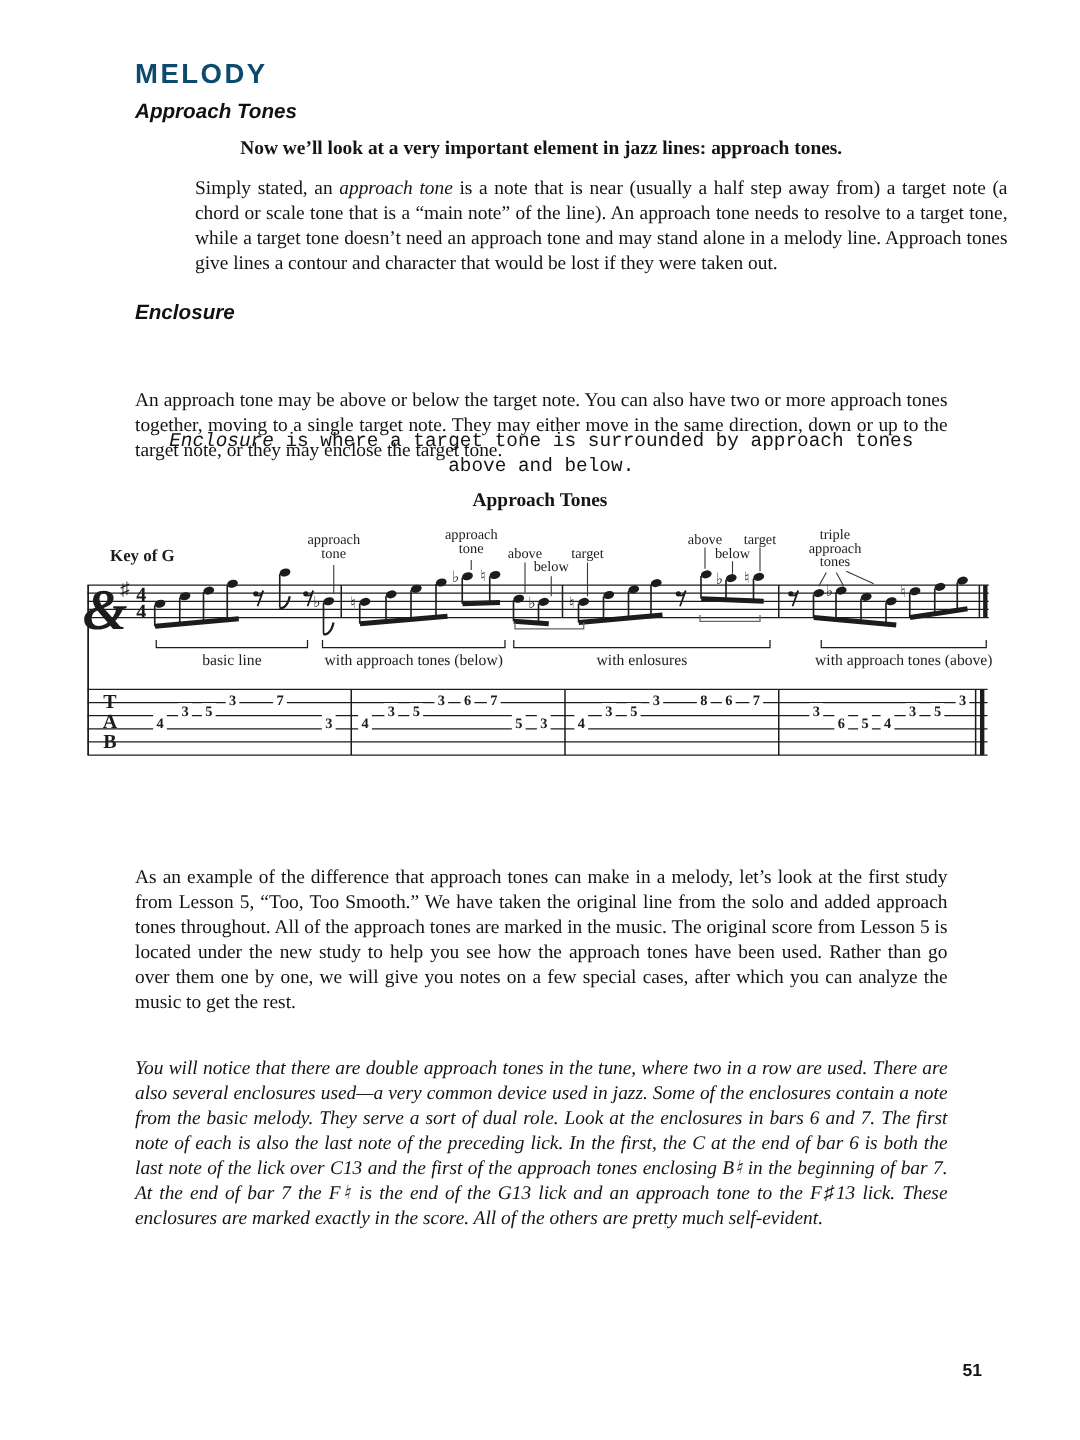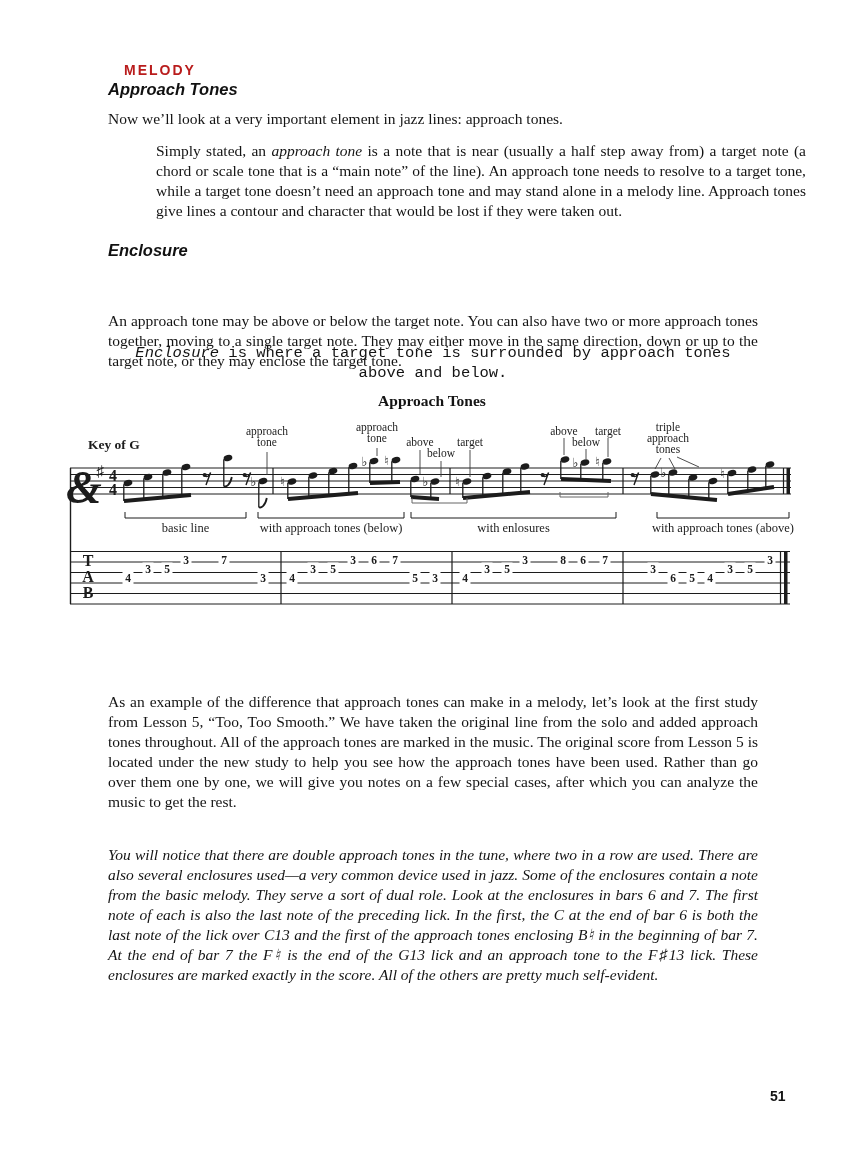"MELODY" .h-melody { color: #b91c1c -> #0c4a6e; font-size: 14px -> 22px; margin: 16px -> 0 }
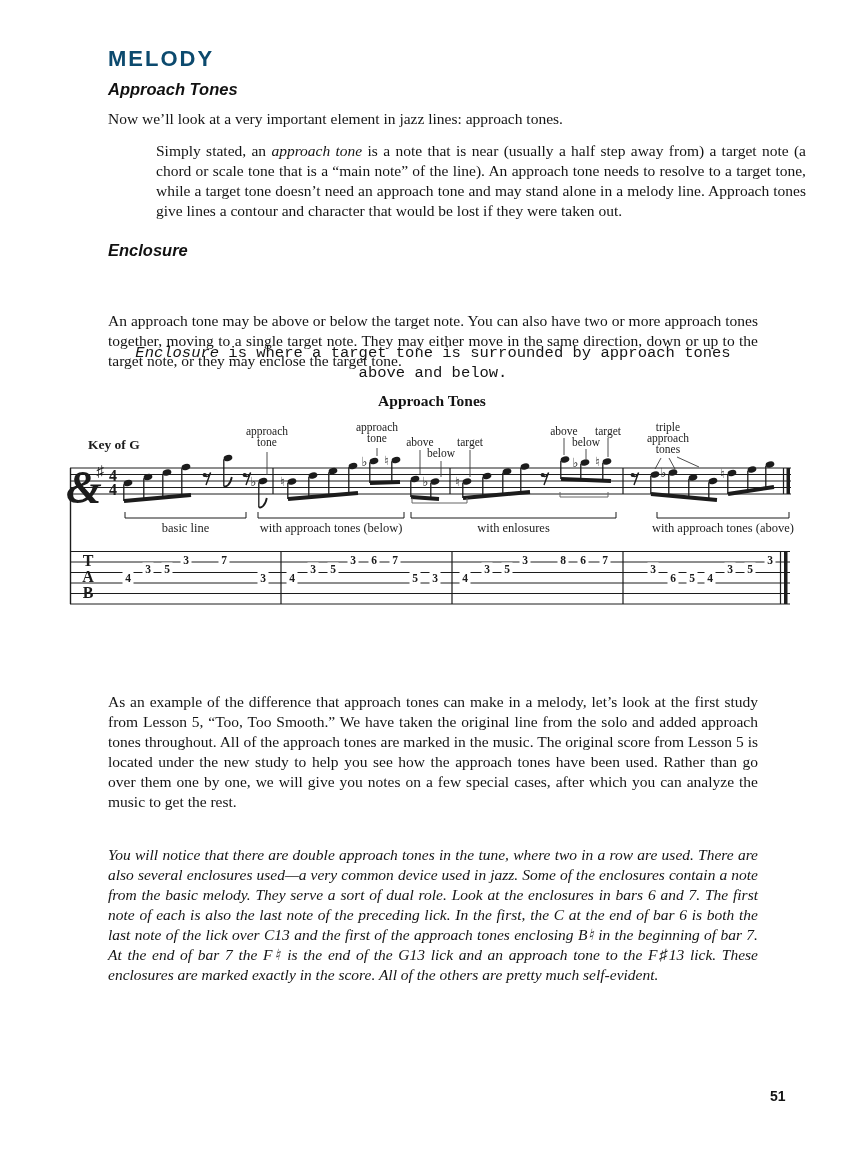"Now we’ll look at a" .p1 { font-weight: none -> bold; text-align: left -> center }
